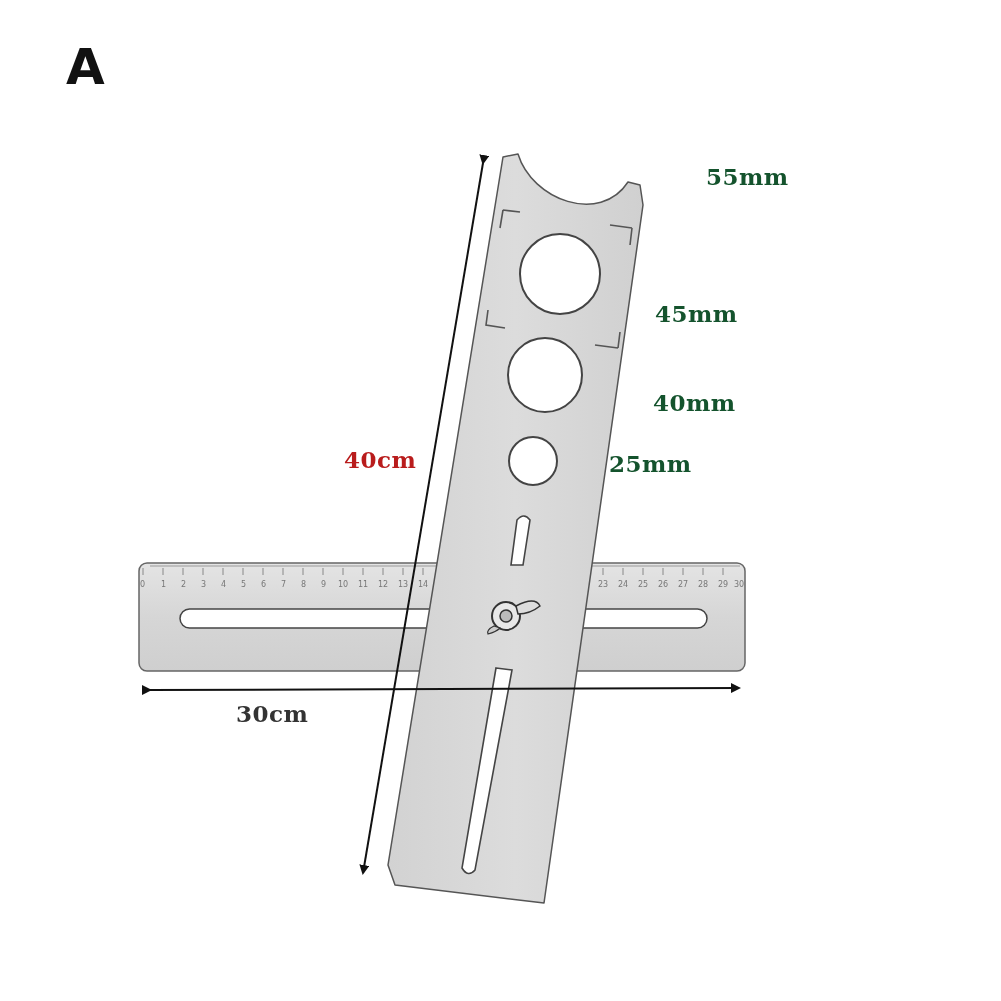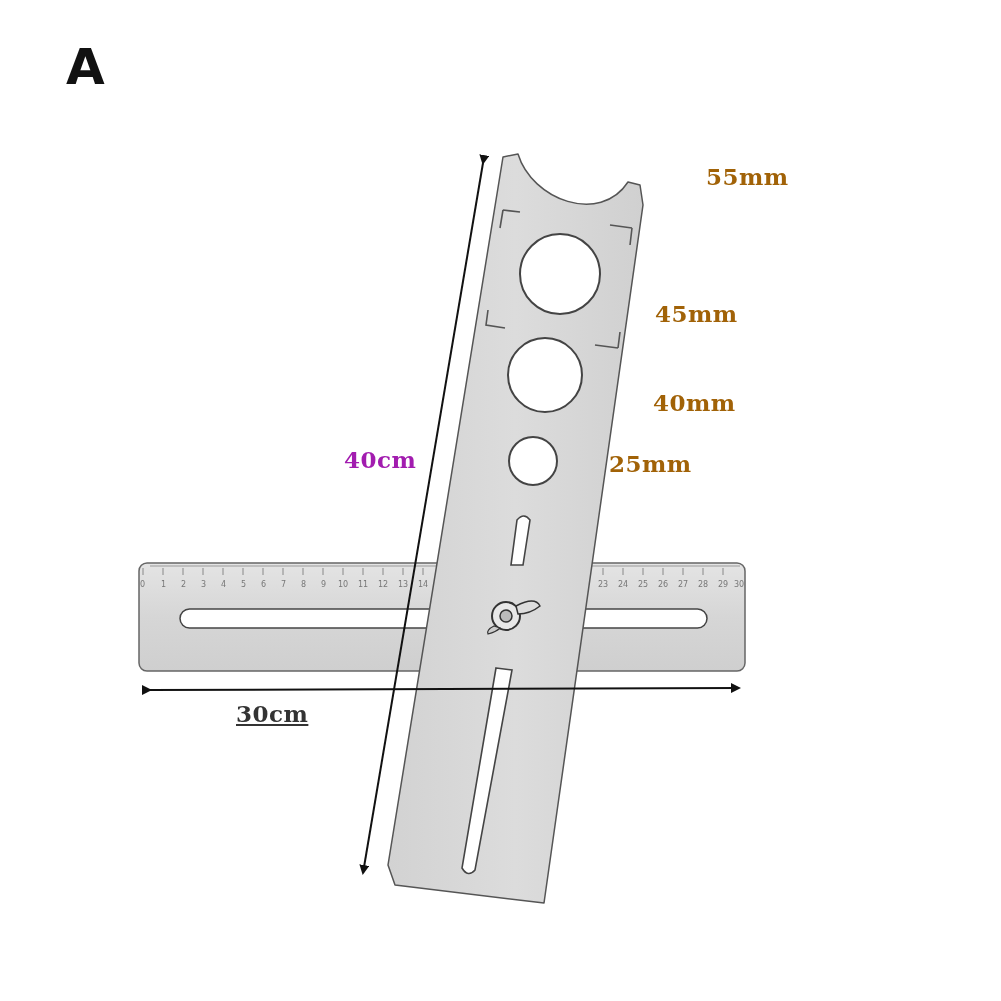"55mm" .dim { color: #a16207 -> #14532d }
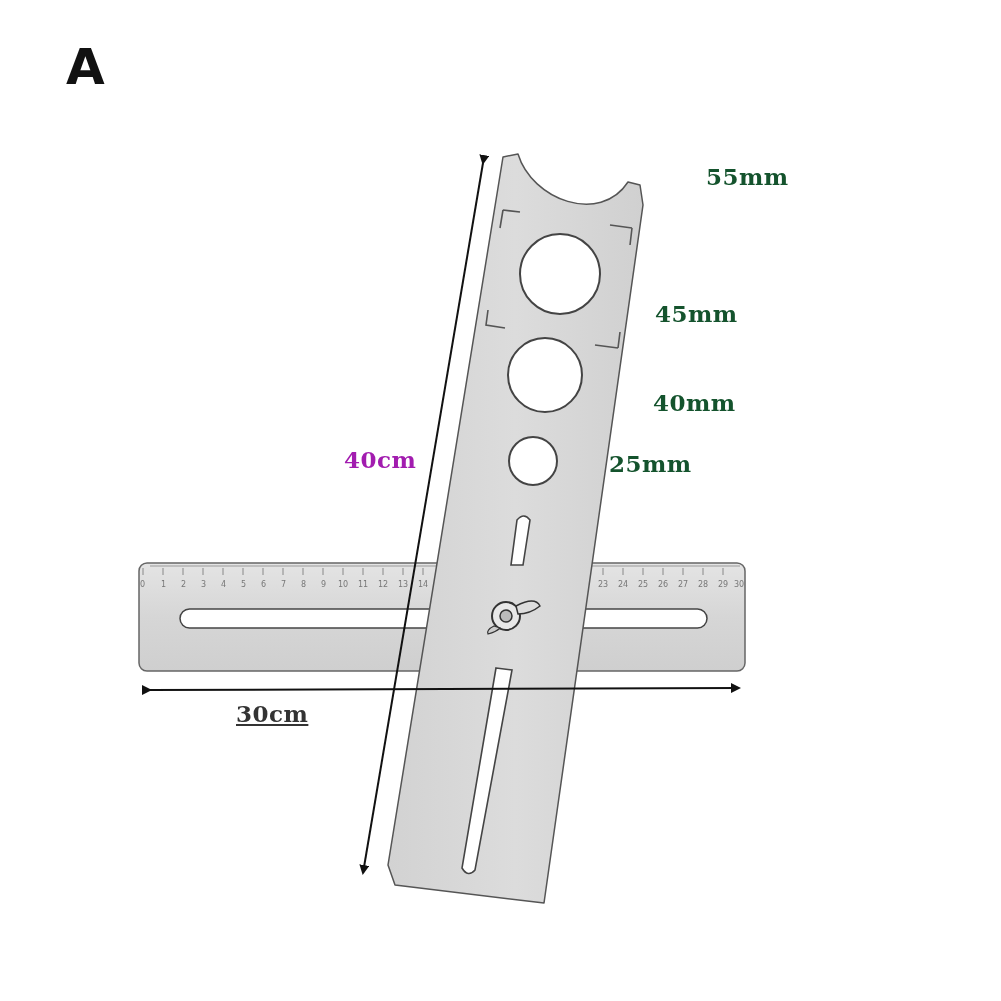"40cm" .len-40 { color: #a21caf -> #b91c1c }
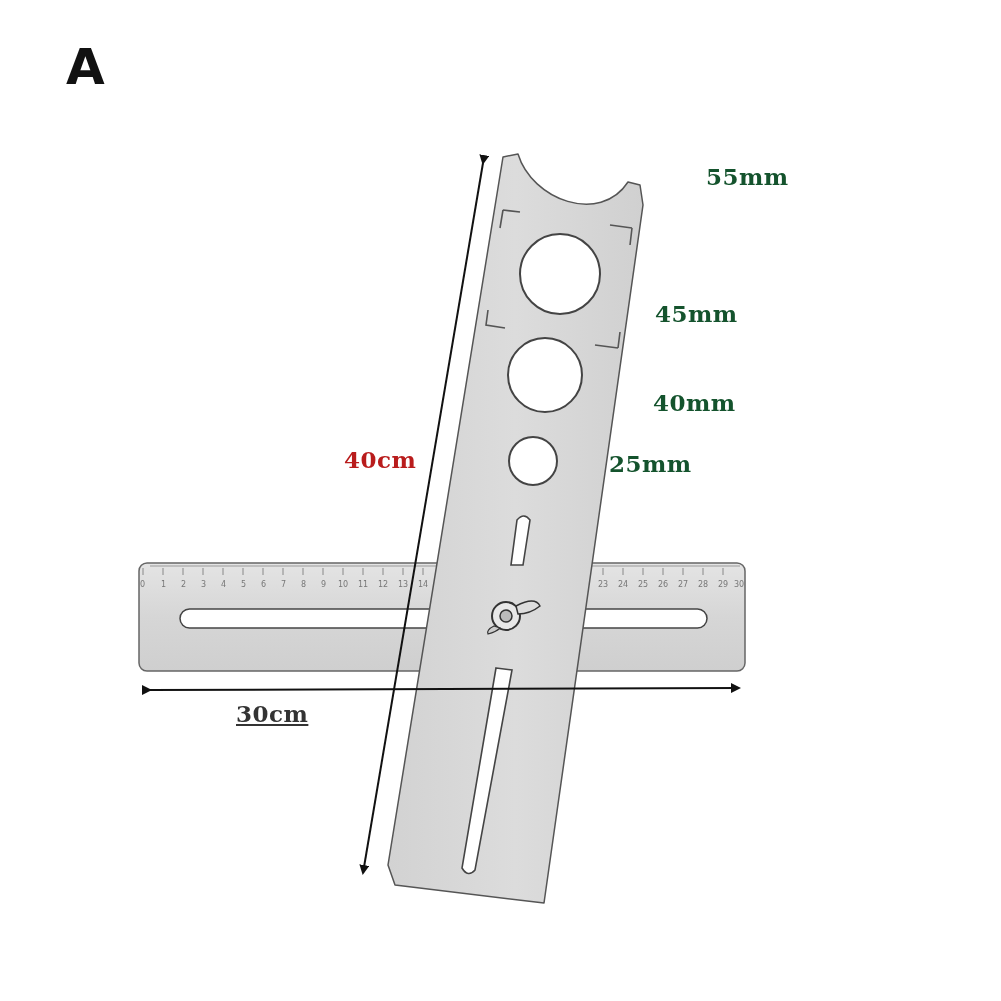"30cm" .len-30 { text-decoration: underline -> none }
